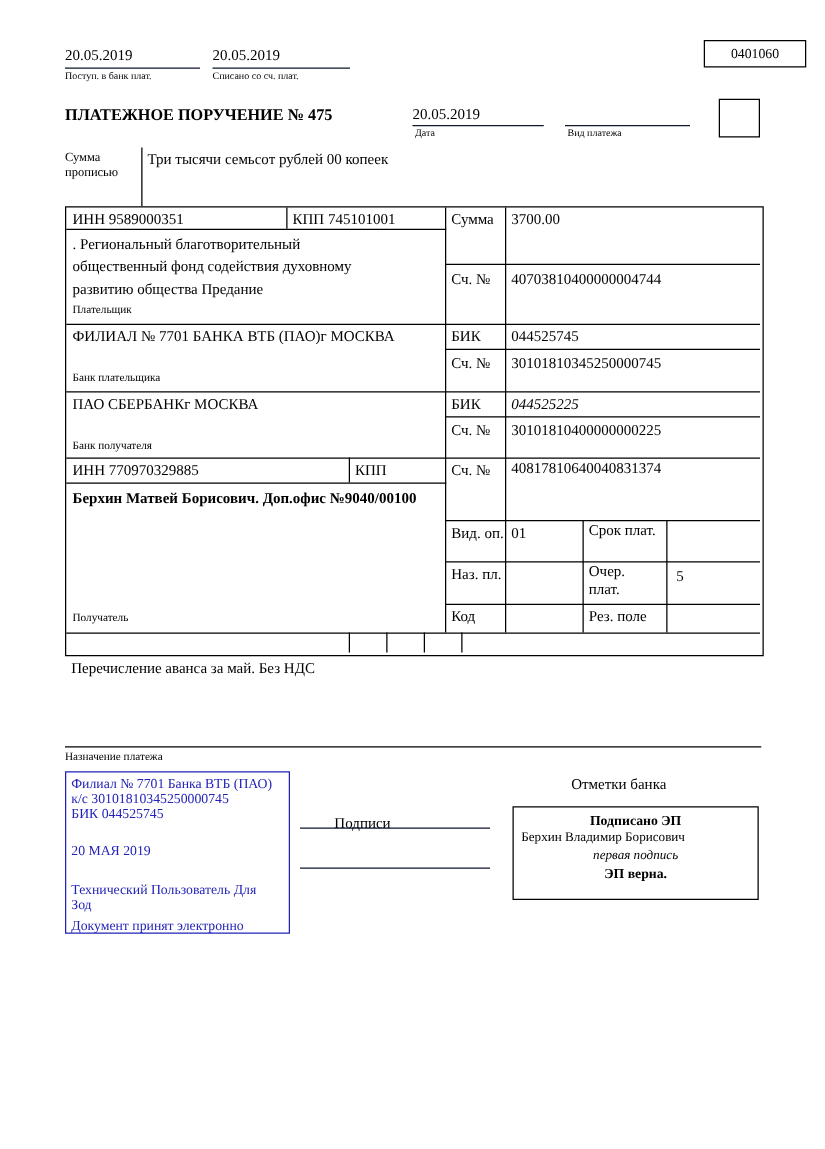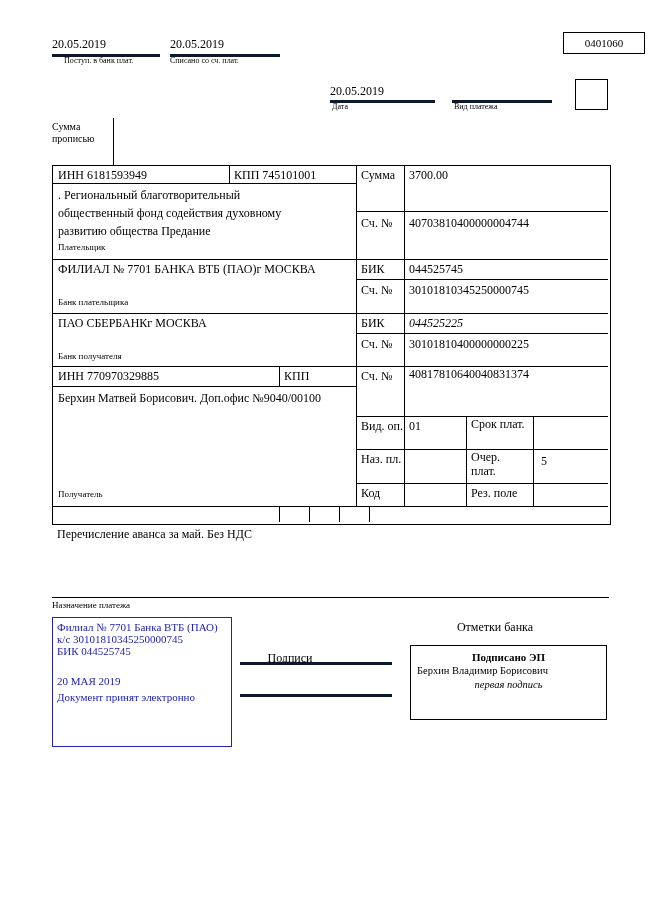"20.05.2019" .ul { border-bottom: 3px solid #0f172a -> 1px solid #0f172a }
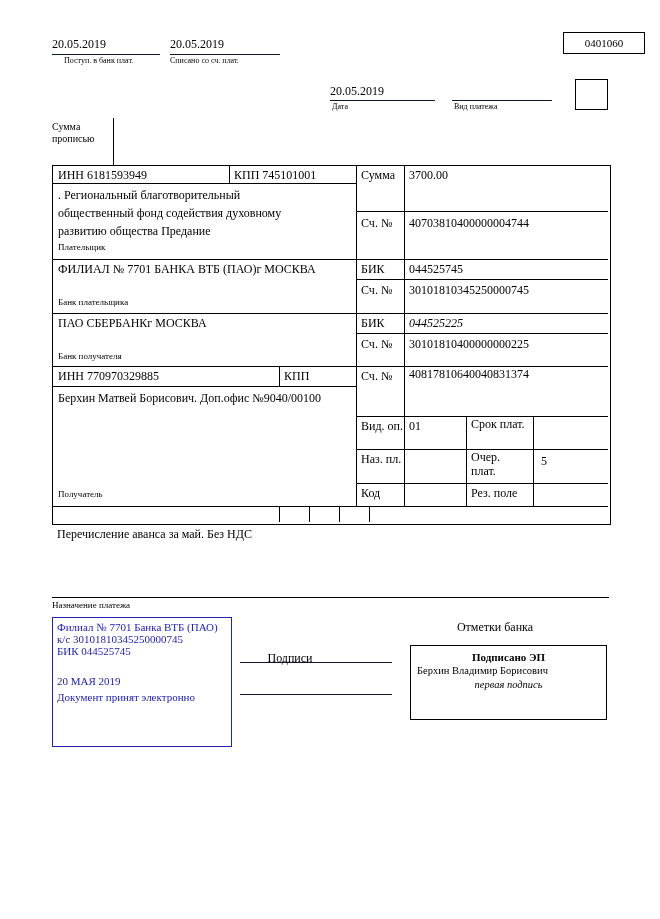"Поступ. в банк плат." div.t8 { left: 64px -> 52px }
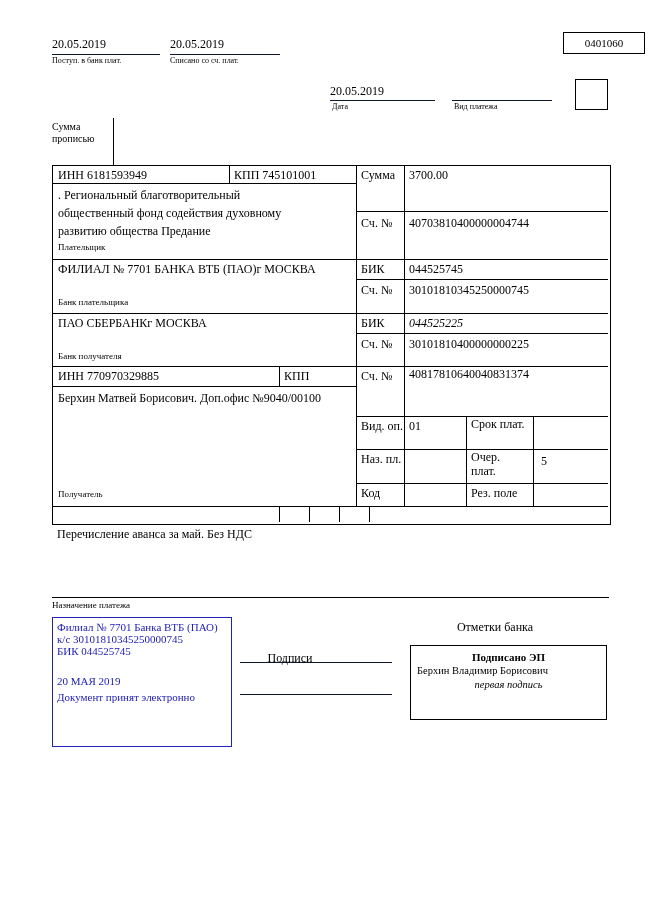"ПЛАТЕЖНОЕ ПОРУЧЕНИЕ № 475" div.t { html: none -> <div>ПЛАТЕЖНОЕ ПОРУЧЕНИЕ № 475</div> }
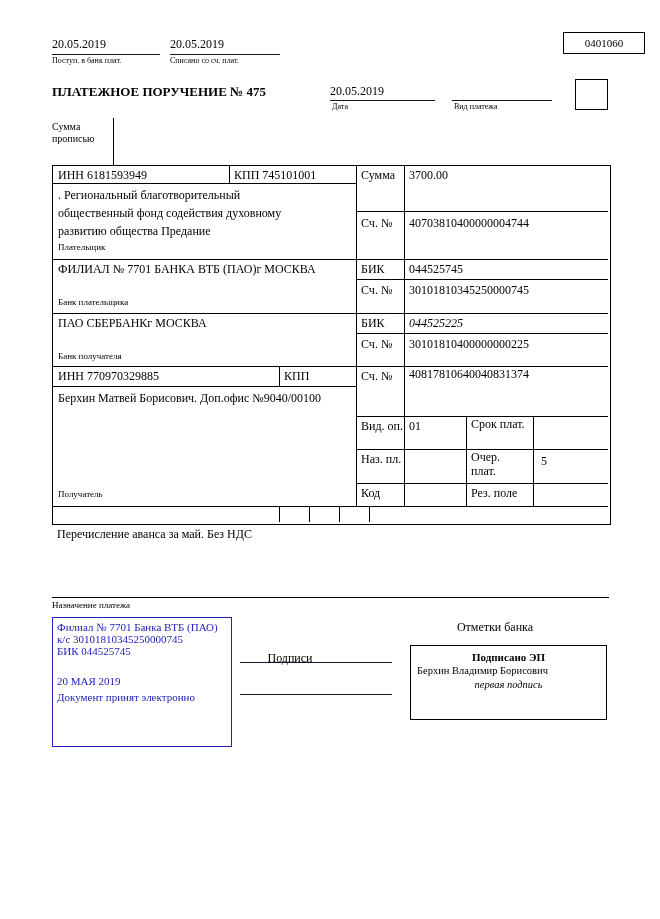"Три тысячи семьсот рублей 00" div.t { html: none -> <div>Три тысячи семьсот рублей 00 копеек</div> }
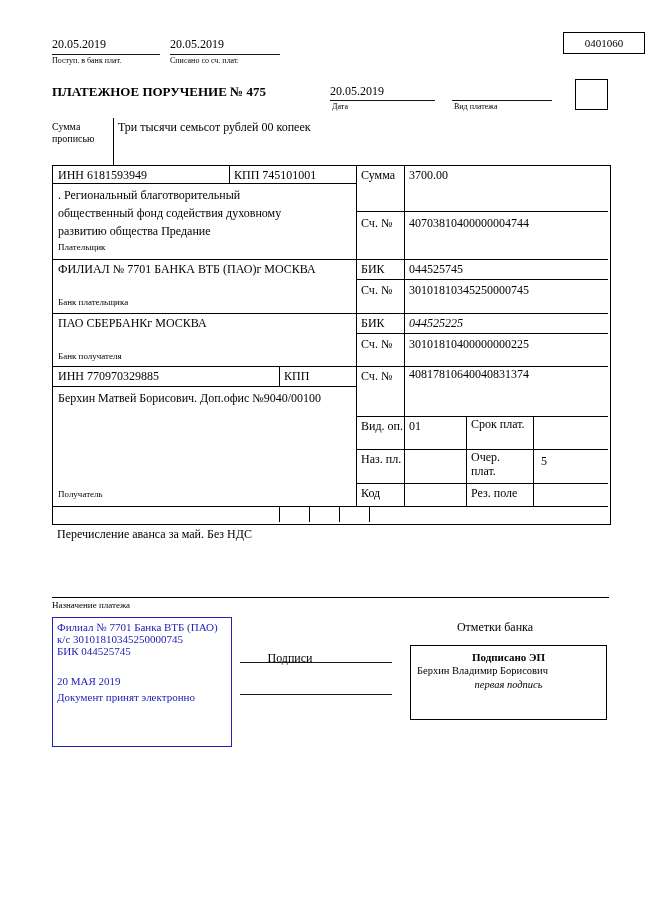"ИНН 6181593949" div.t { text: 6181593949 -> 9589000351 }
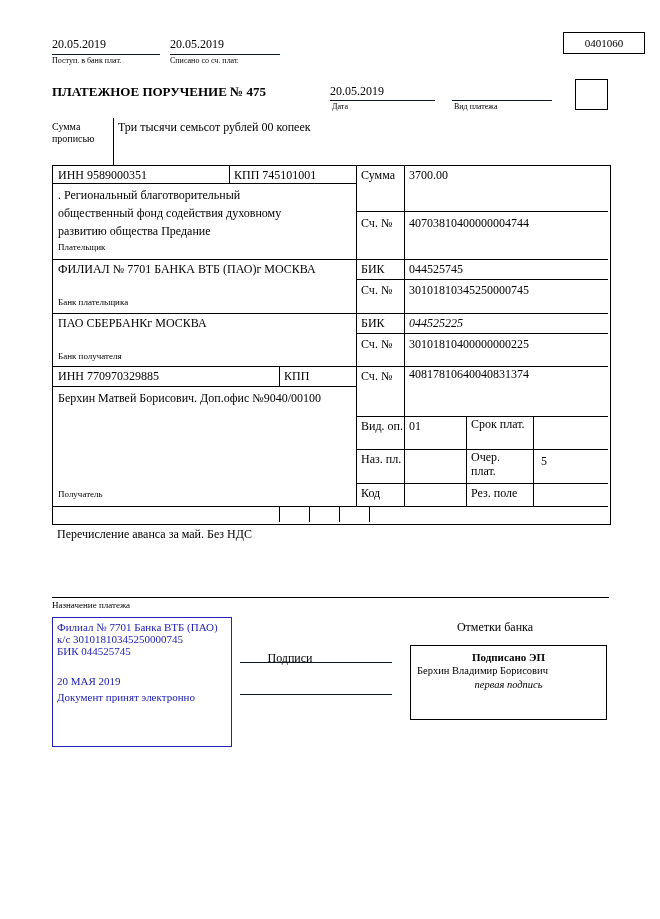"Берхин Матвей Борисович. Доп.офис" div.t { font-weight: none -> bold }
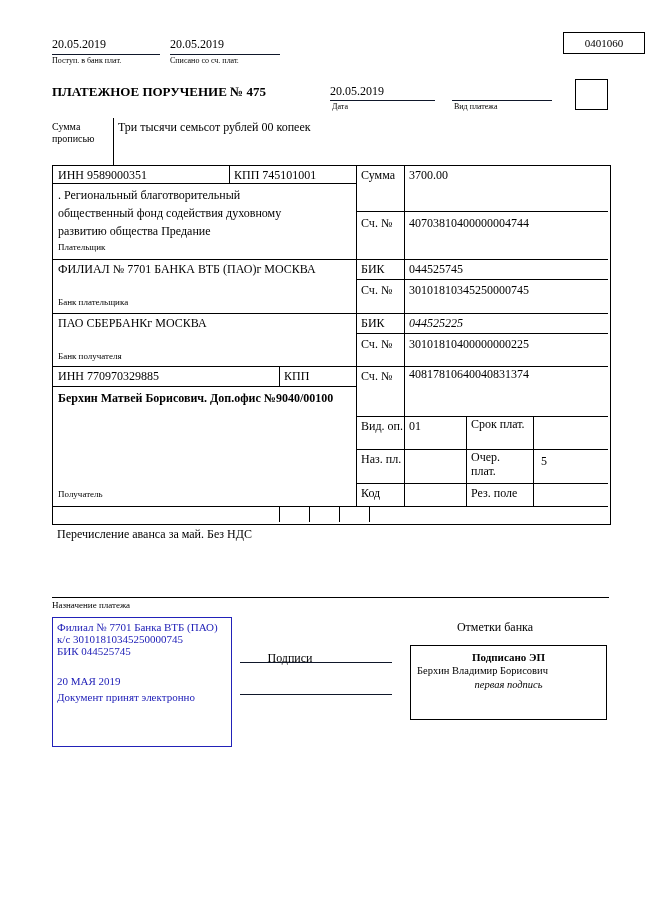"ЭП верна." div.bold { html: none -> <div>ЭП верна.</div> }
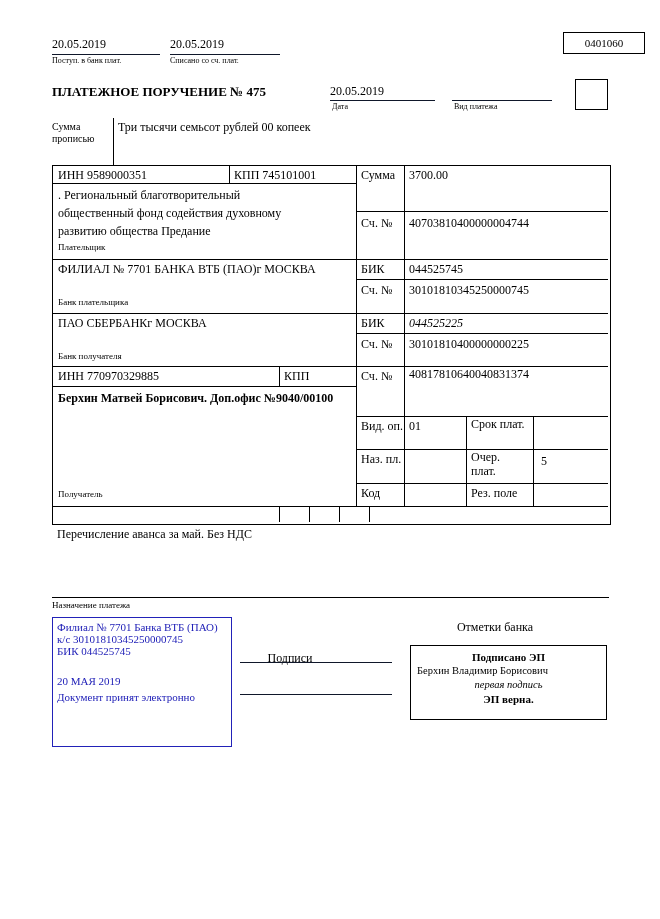"Технический Пользователь Для Зод" div { html: none -> <div>Технический Пользователь Для Зод</div> }
